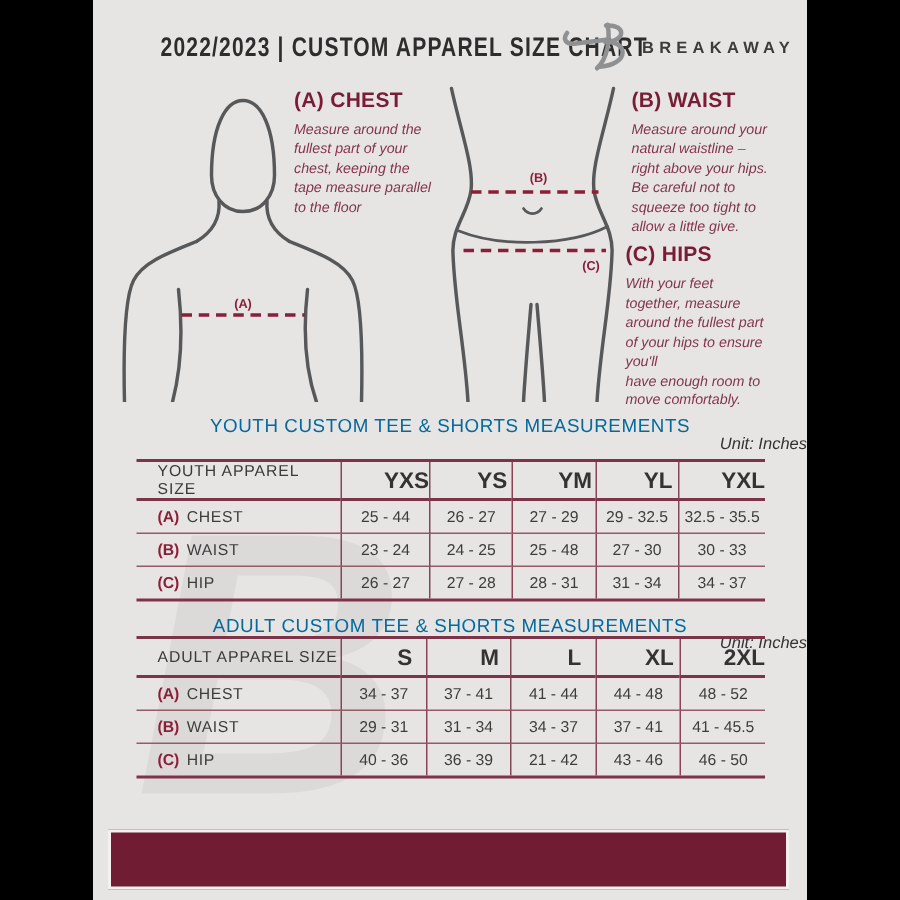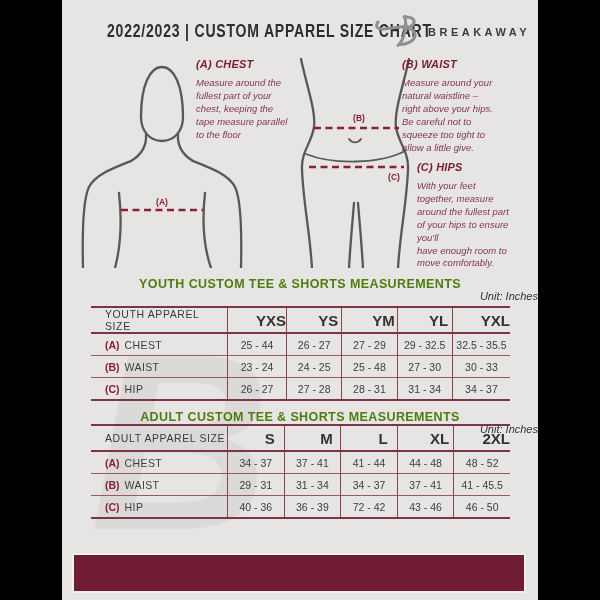"(A) CHEST" .guide-heading { font-size: 11px -> 14px; font-style: italic -> none }
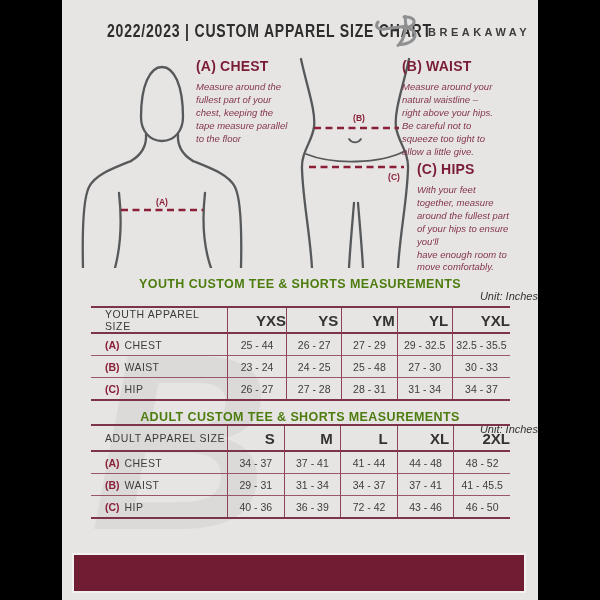"(B) WAIST" .waist-block { left: 340px -> 359px }
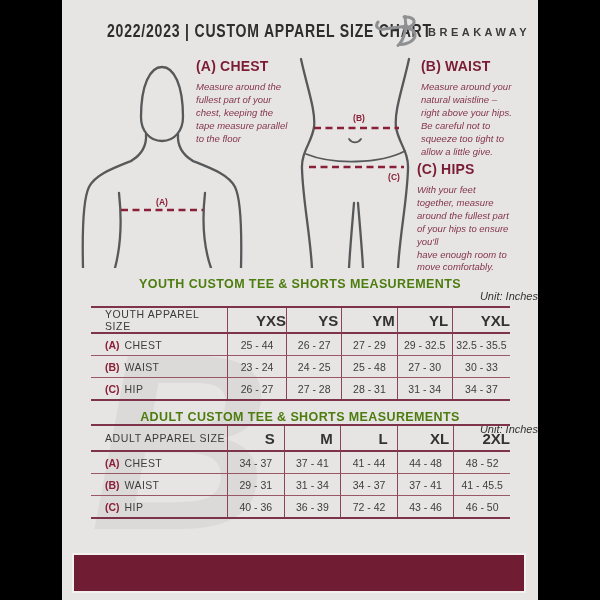"YOUTH CUSTOM TEE & SHORTS" .section-title { color: #4d7c0f -> #0369a1; font-weight: bold -> normal }
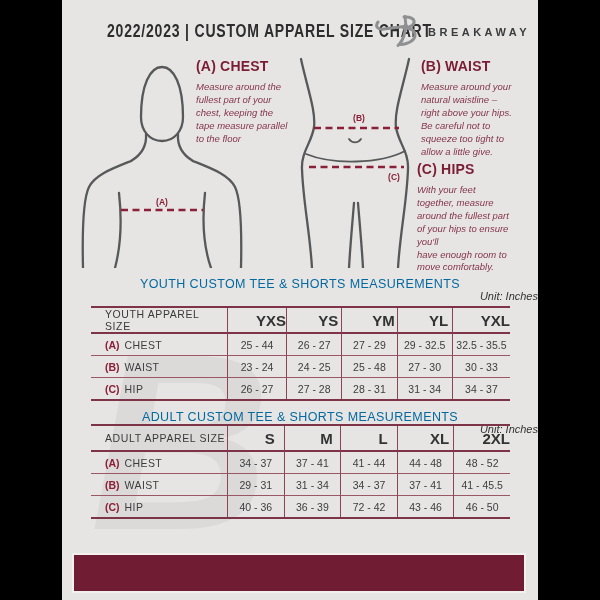"72 - 42" div.cell { text: 72 -> 21 }
